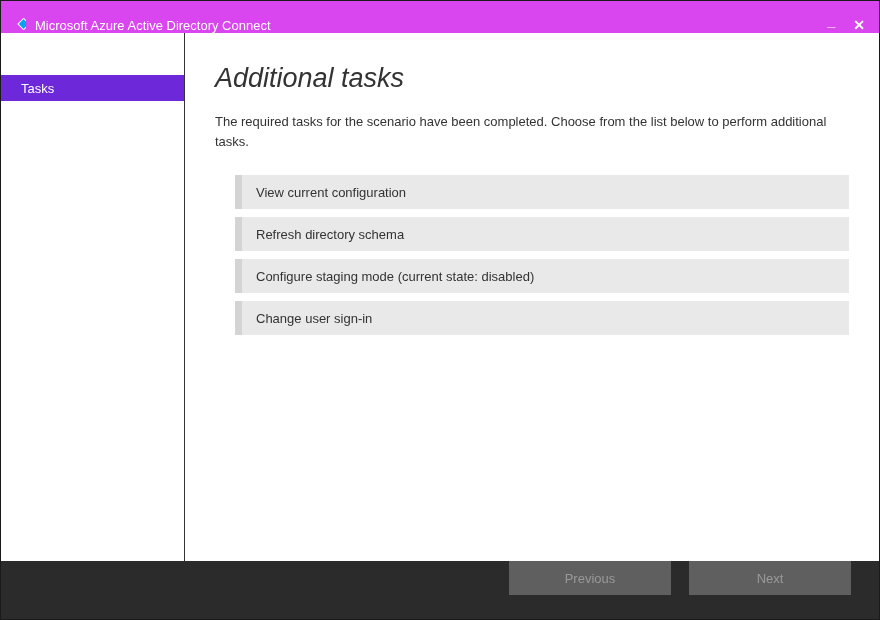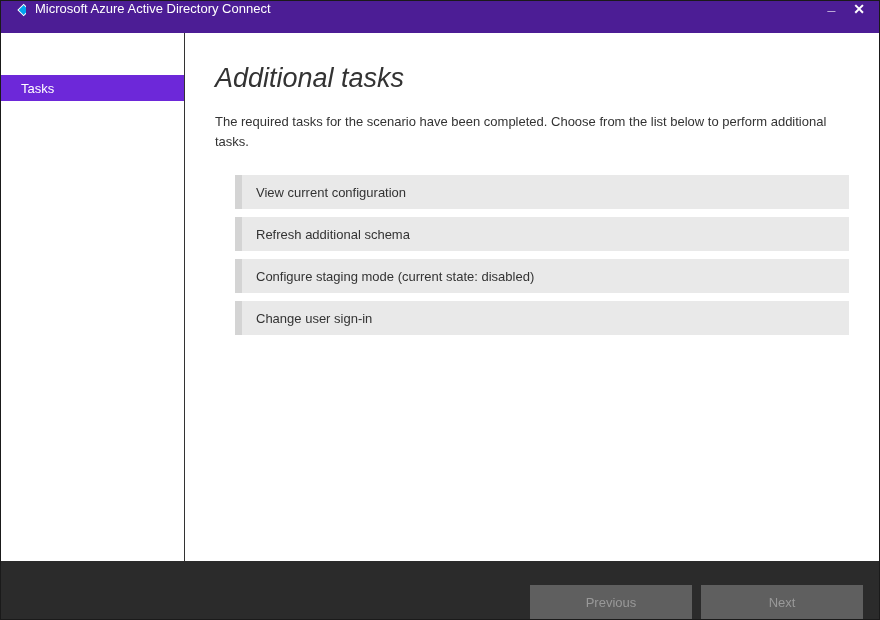"Microsoft Azure Active Directory Connect" .titlebar { align-items: flex-start -> flex-end; background: #4c1d95 -> #d946ef }
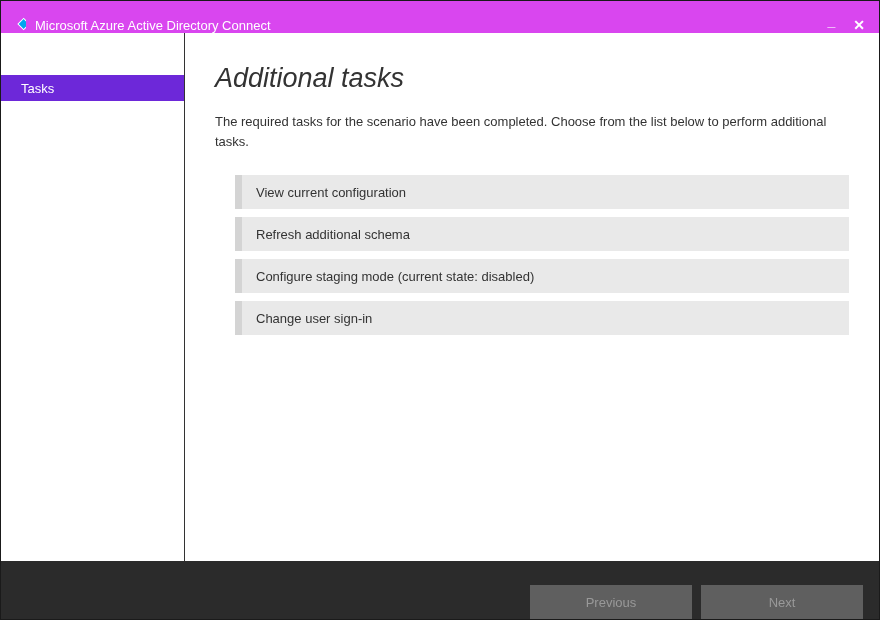"Refresh additional schema" span { text: additional -> directory }
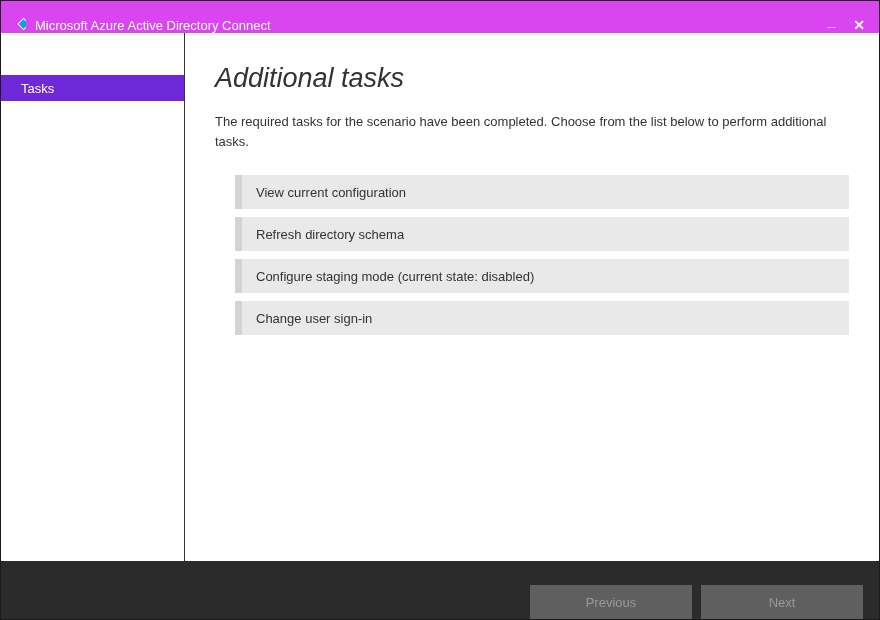"Previous" .footer { align-items: flex-end -> flex-start; gap: 9px -> 18px; padding-right: 16px -> 28px }
